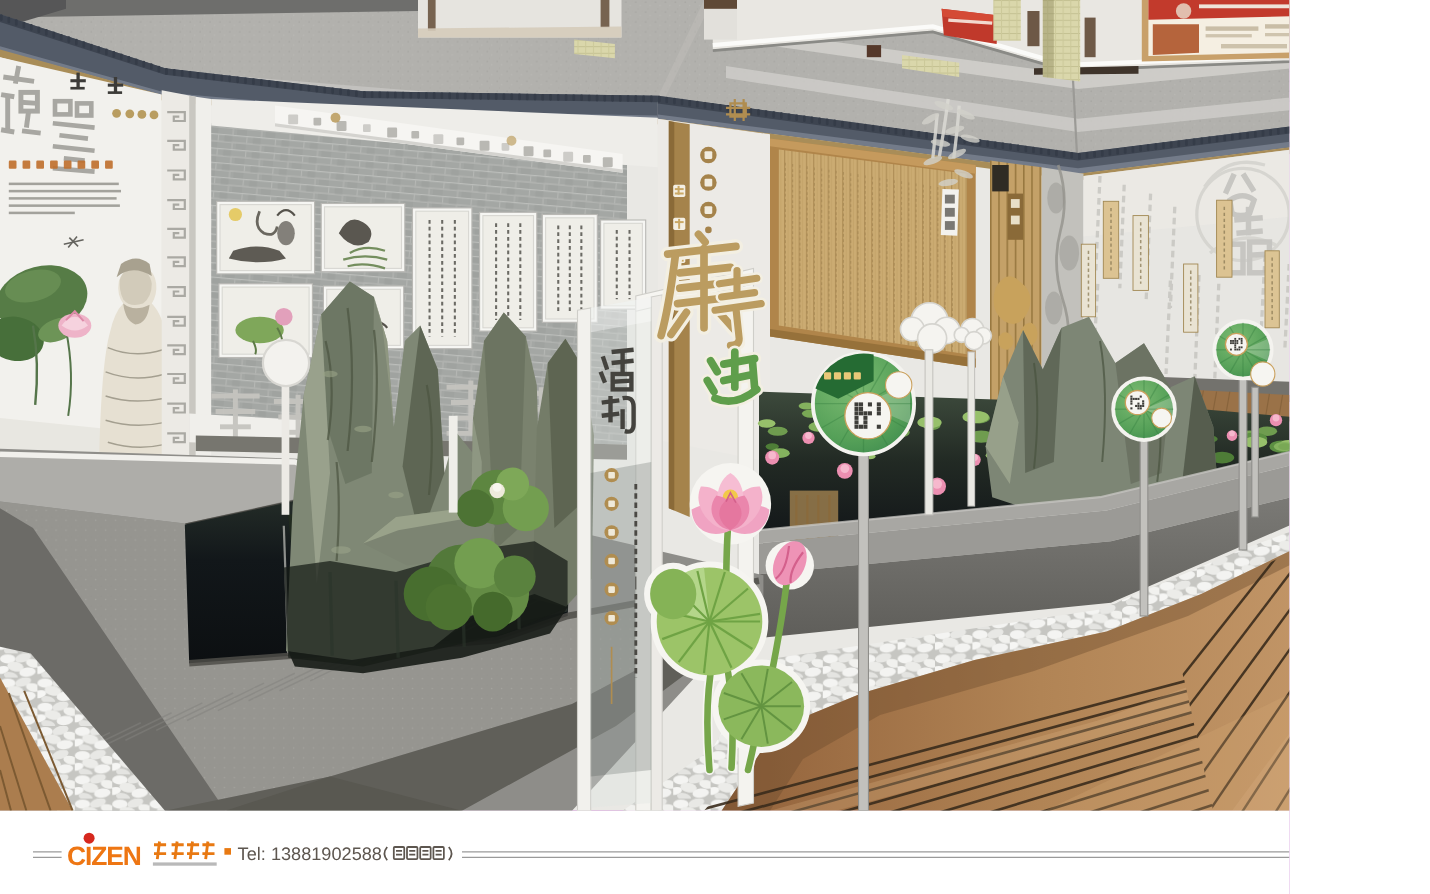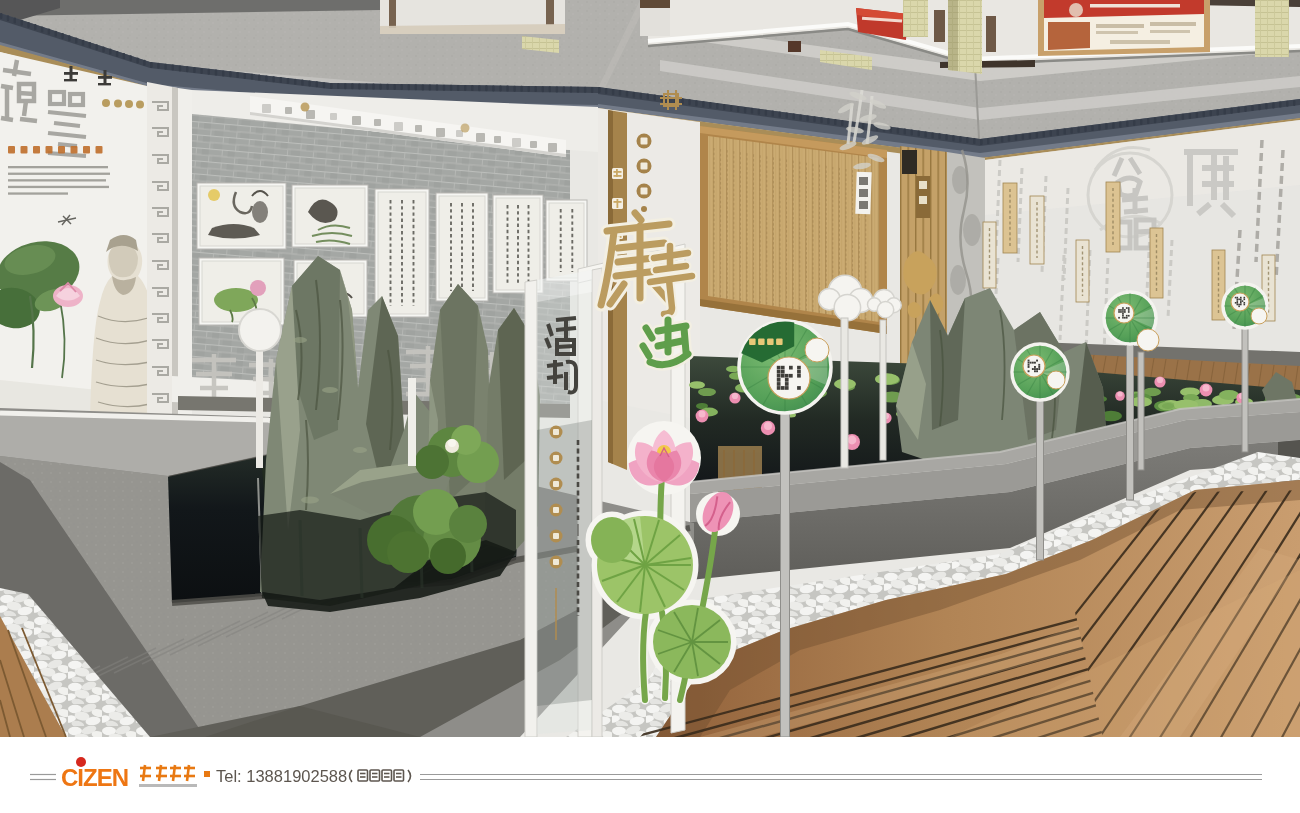"CIZEN" #page { width: 1300px -> 1172px }
